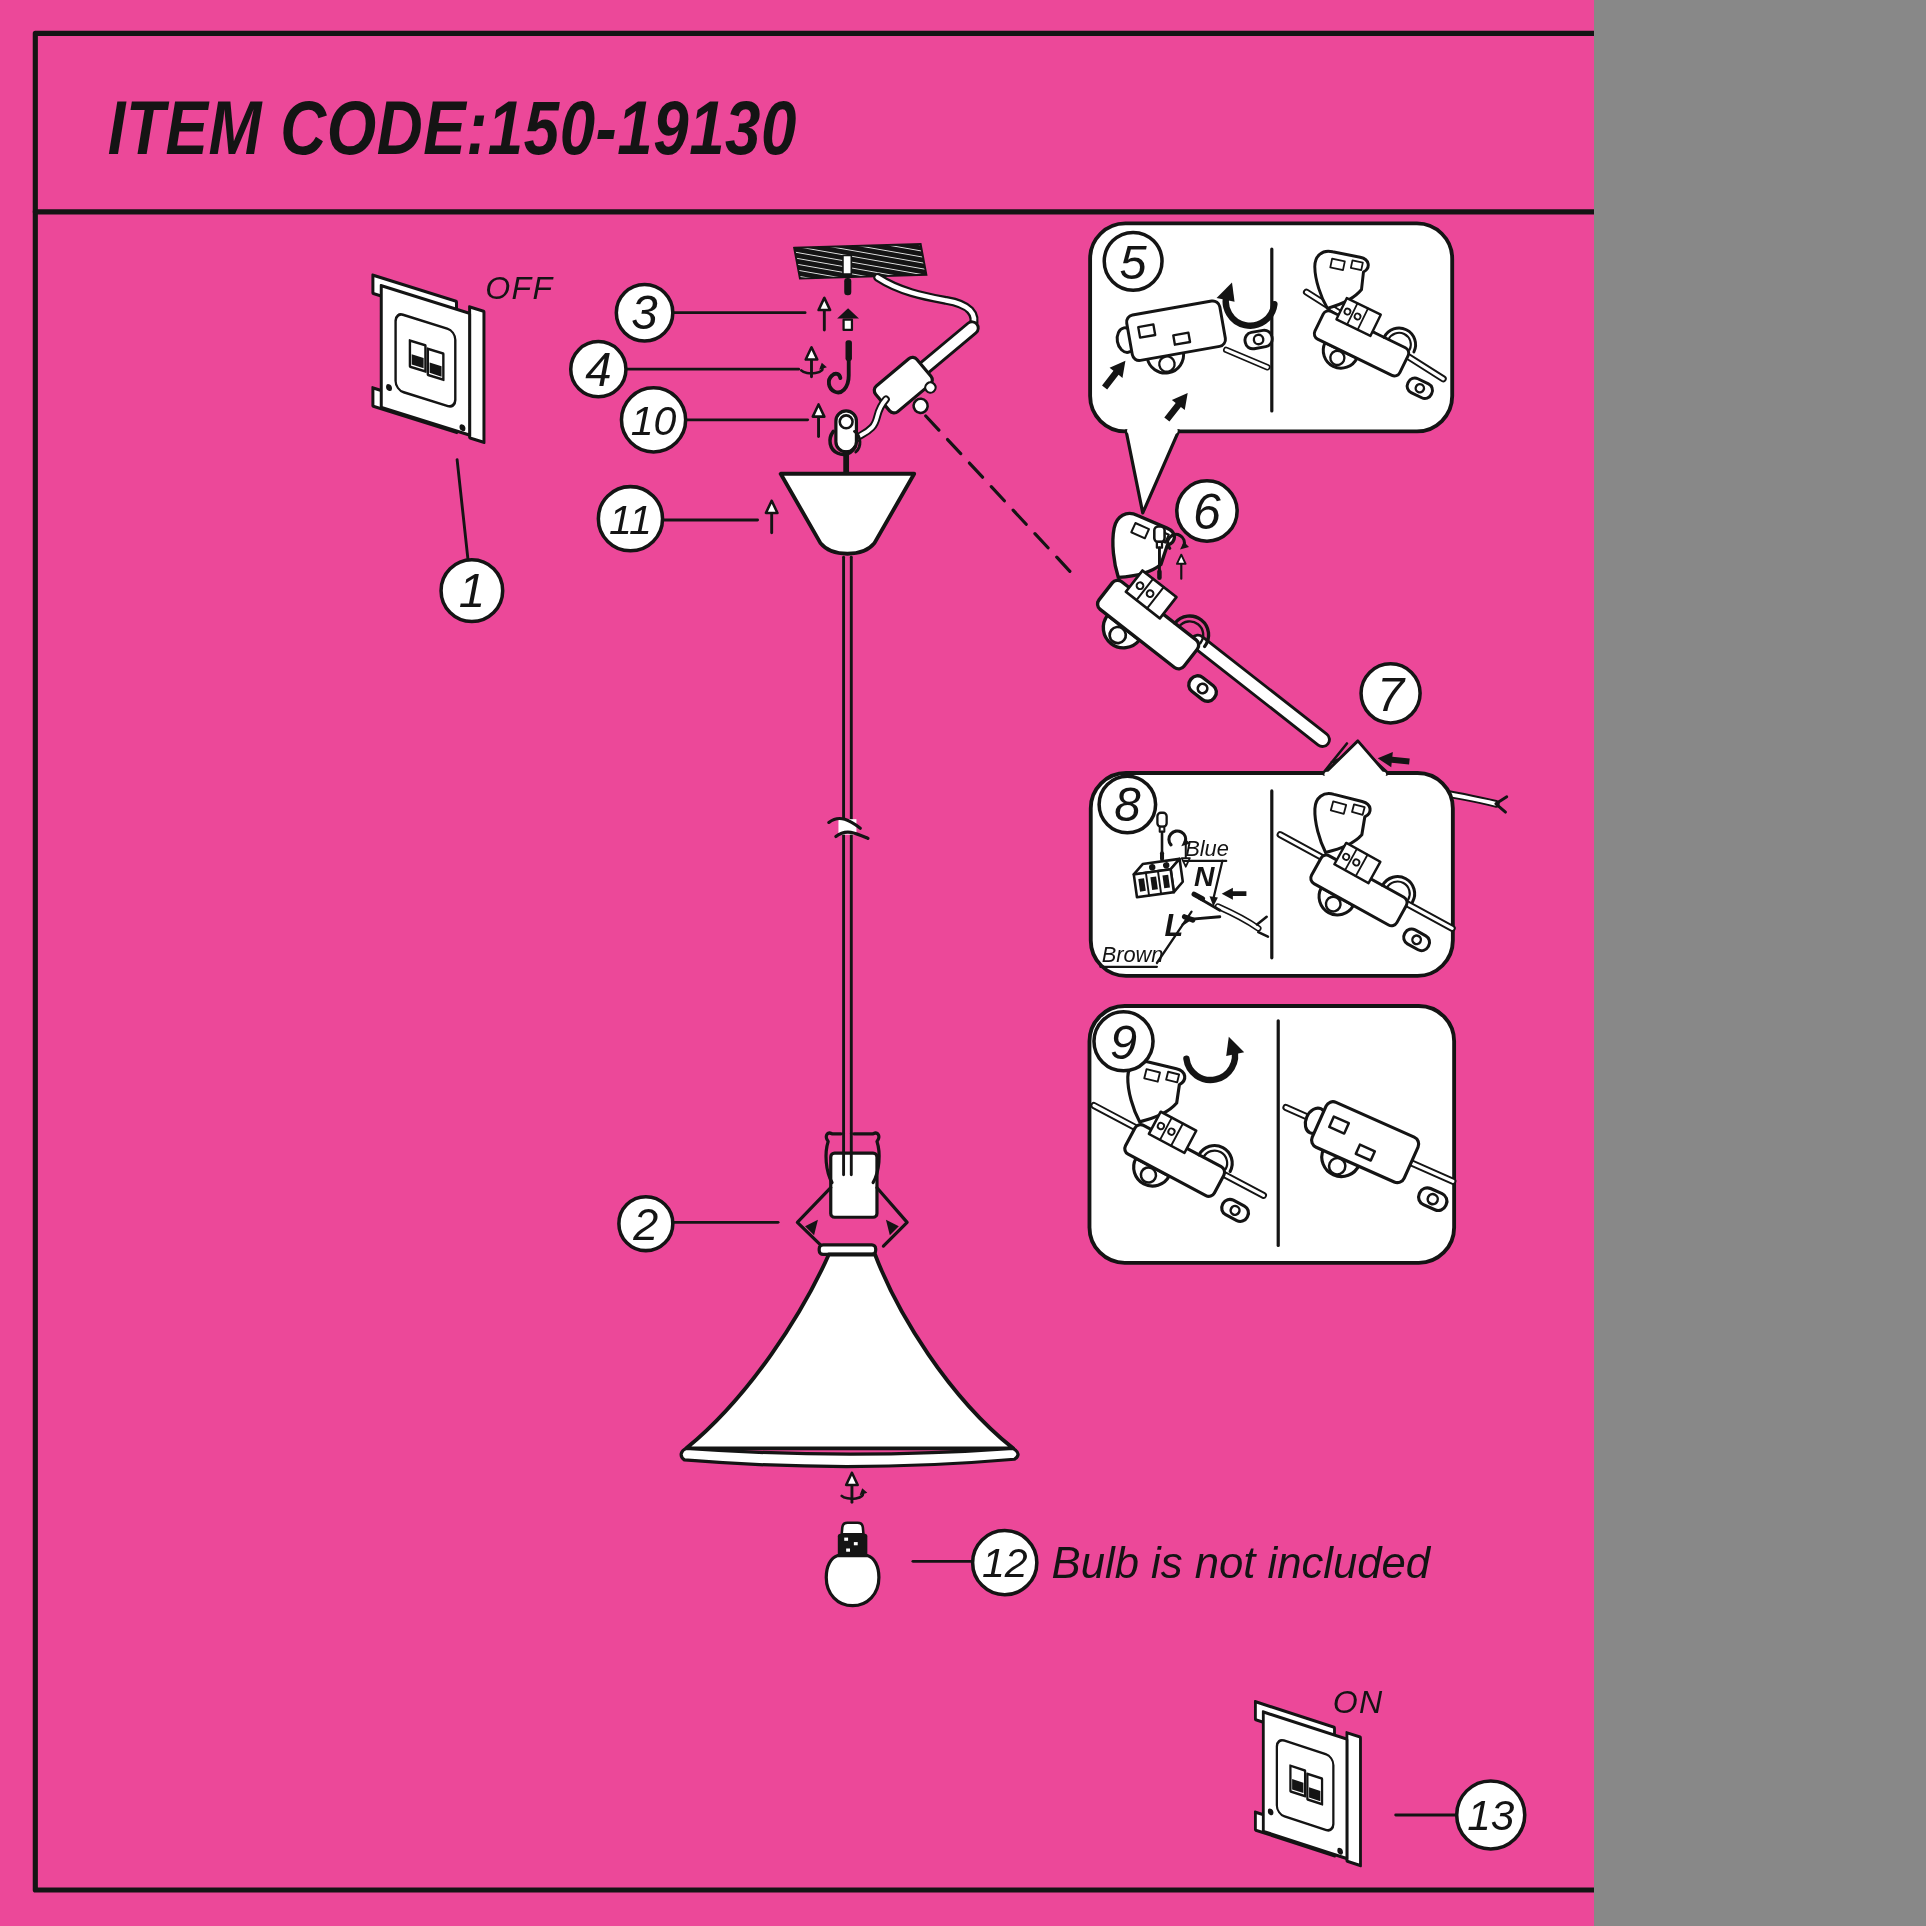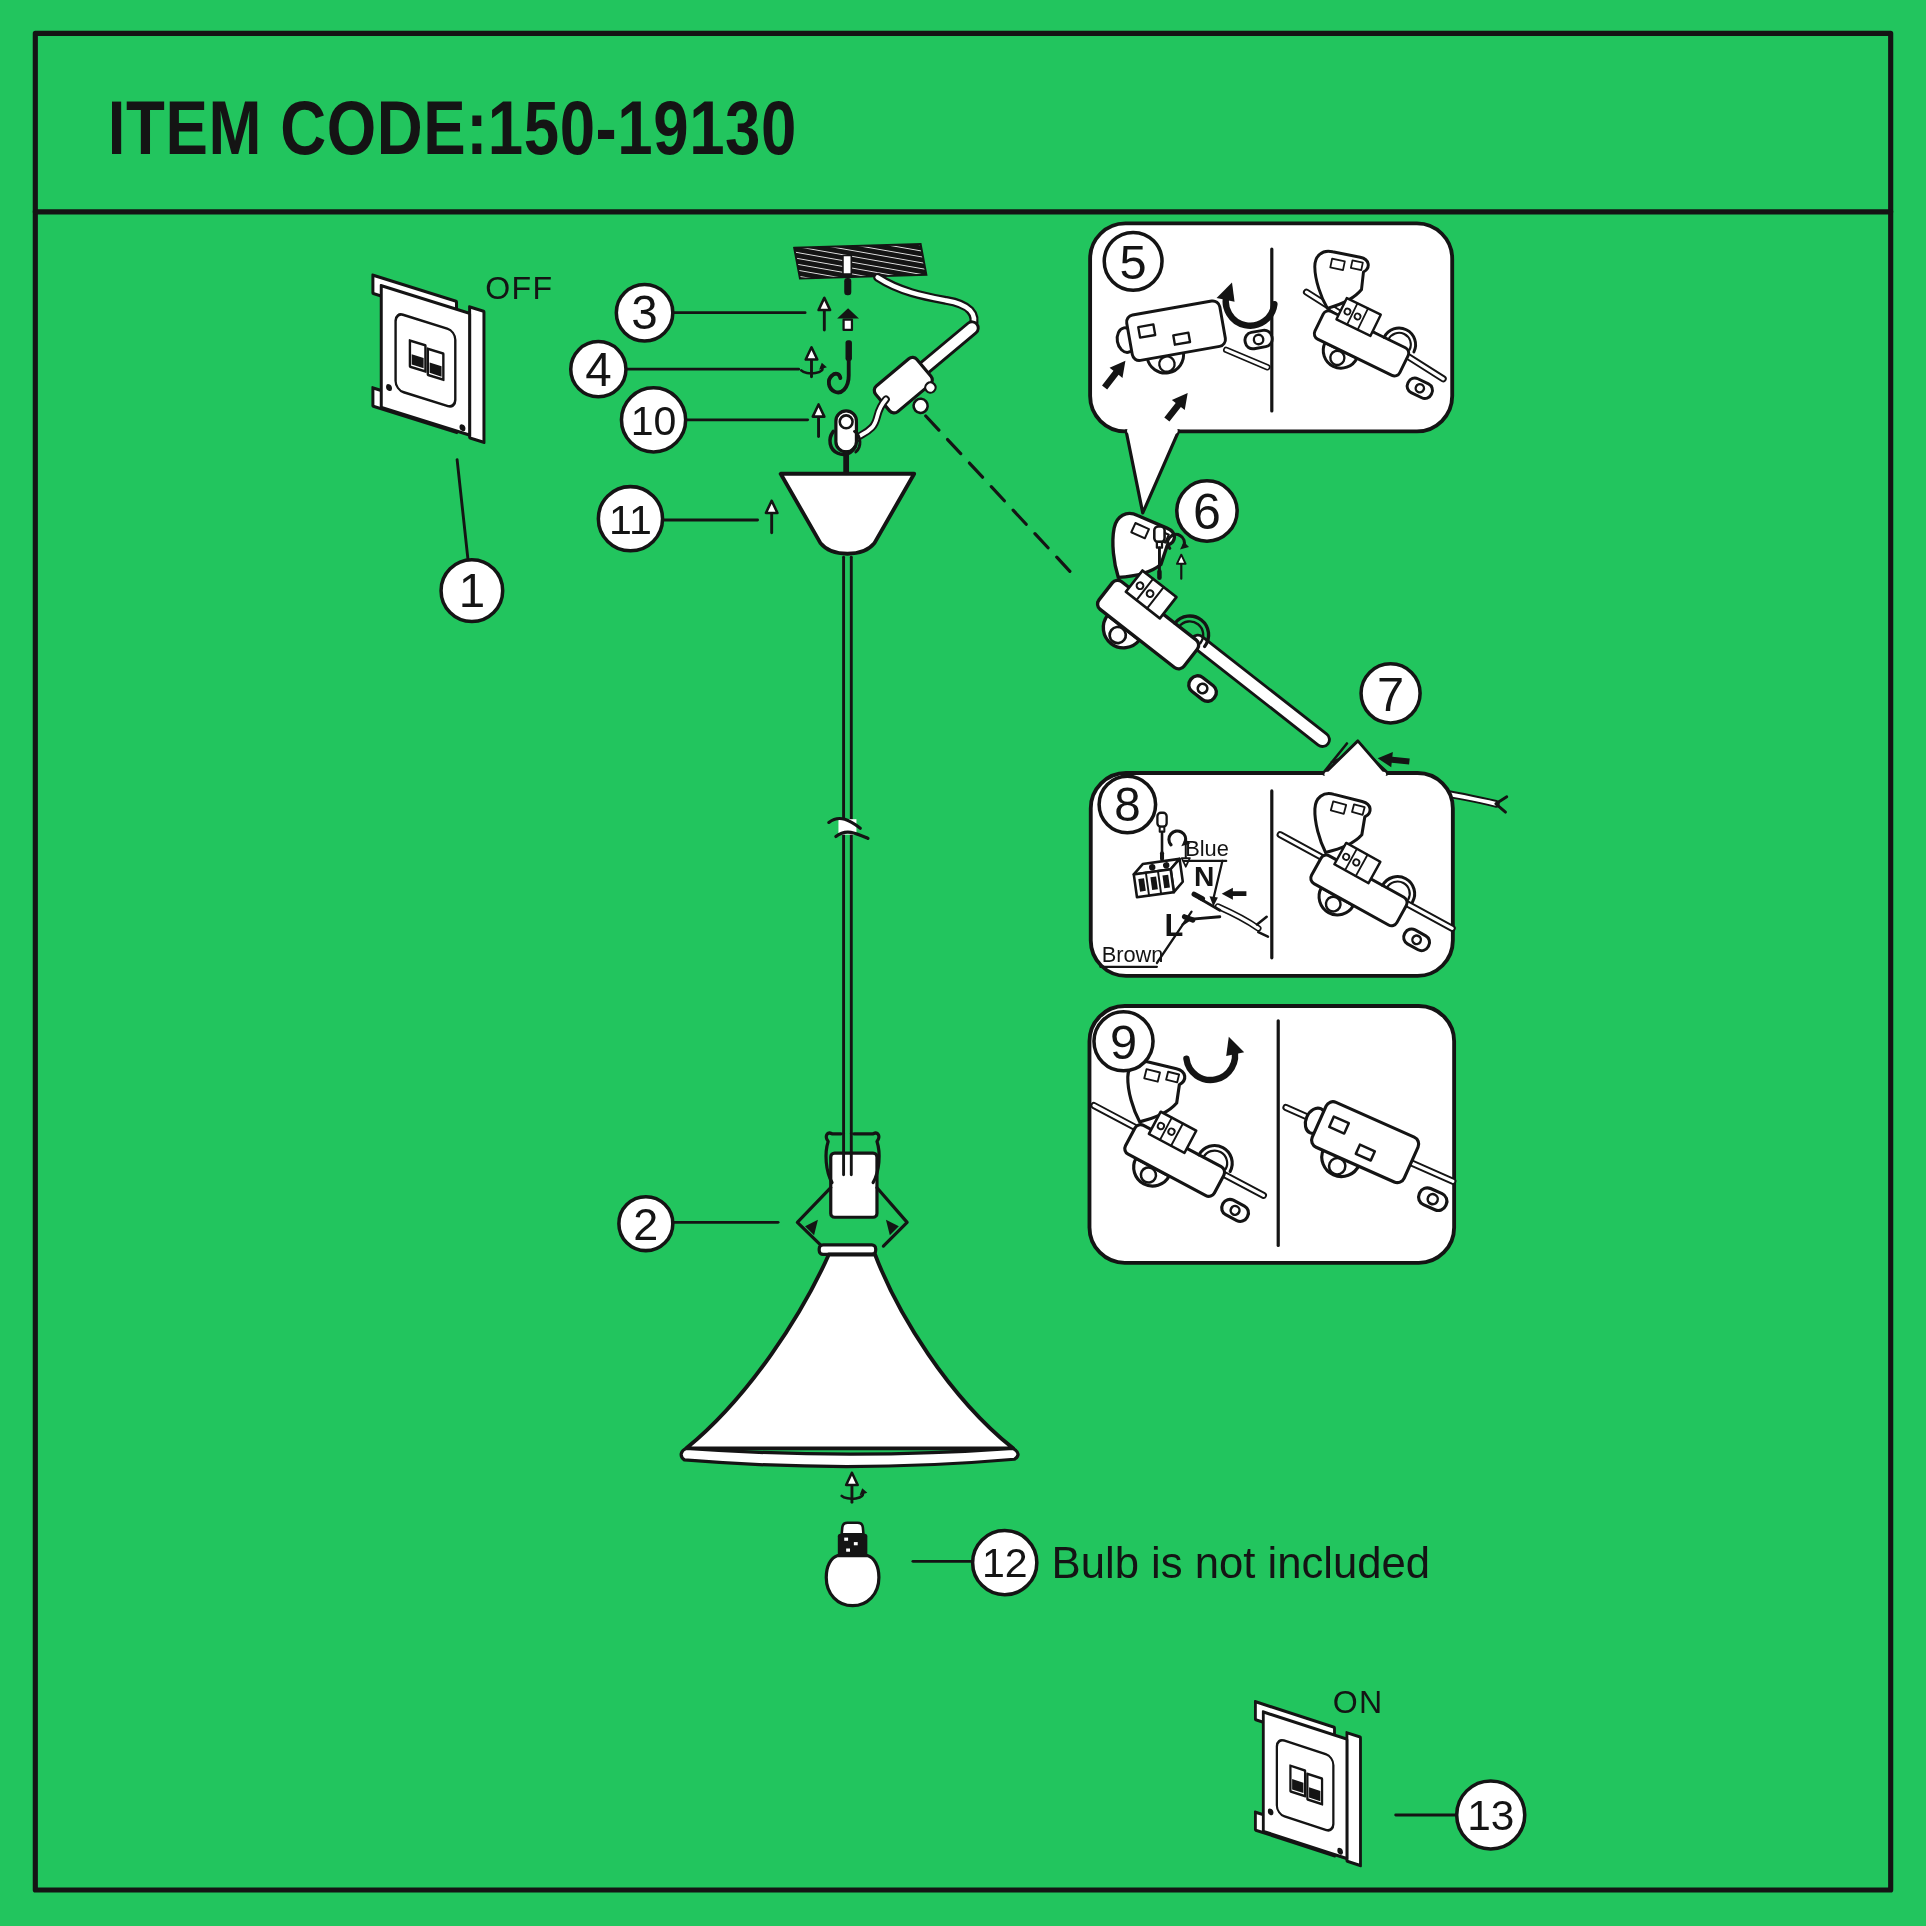"ITEM CODE:150-19130" .page { background: #22c55e -> #ec4899; font-style: none -> italic; width: 1926px -> 1594px }
